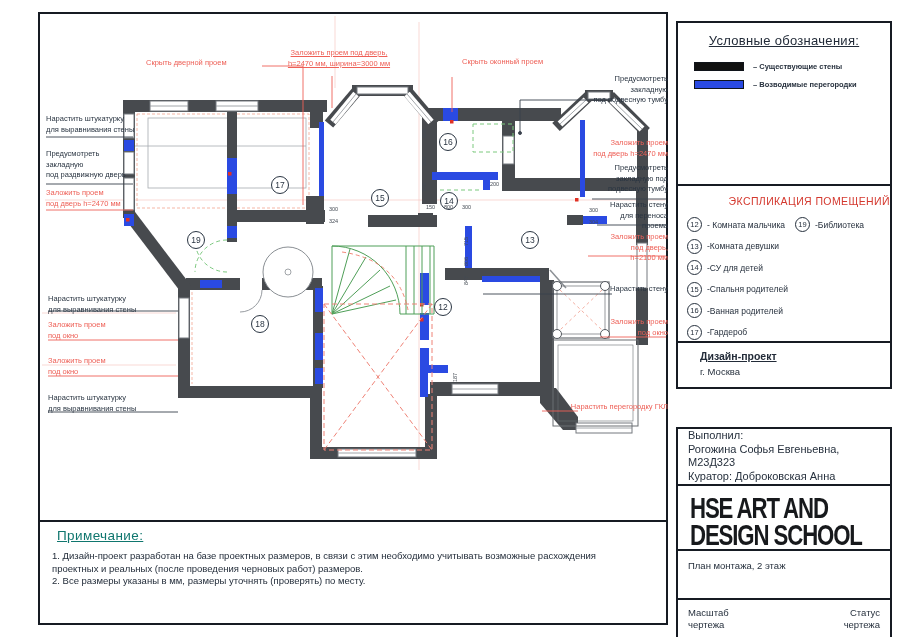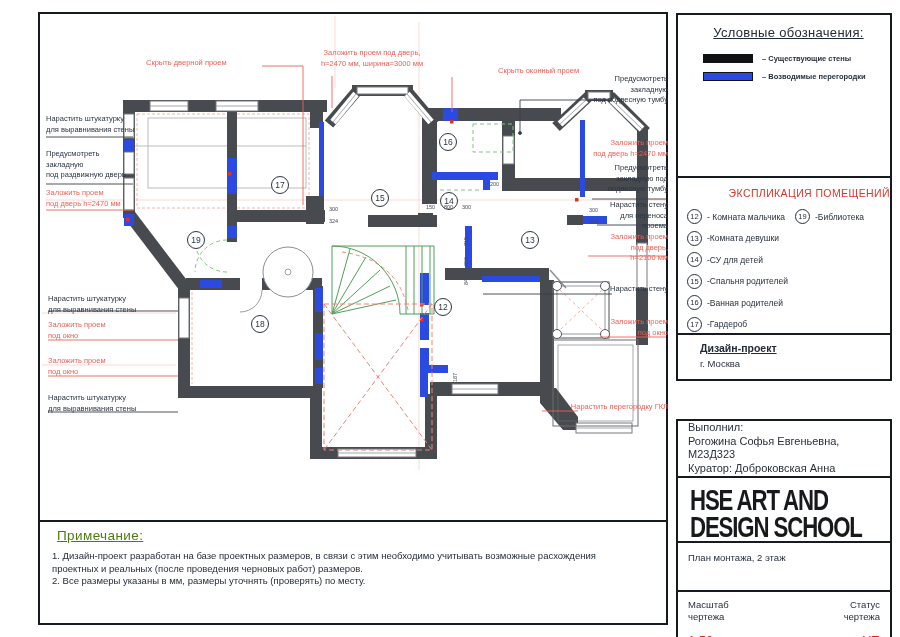"Условные обозначения:" .box:first-child { margin-top: 0 -> 8px; padding-left: 9px -> none }
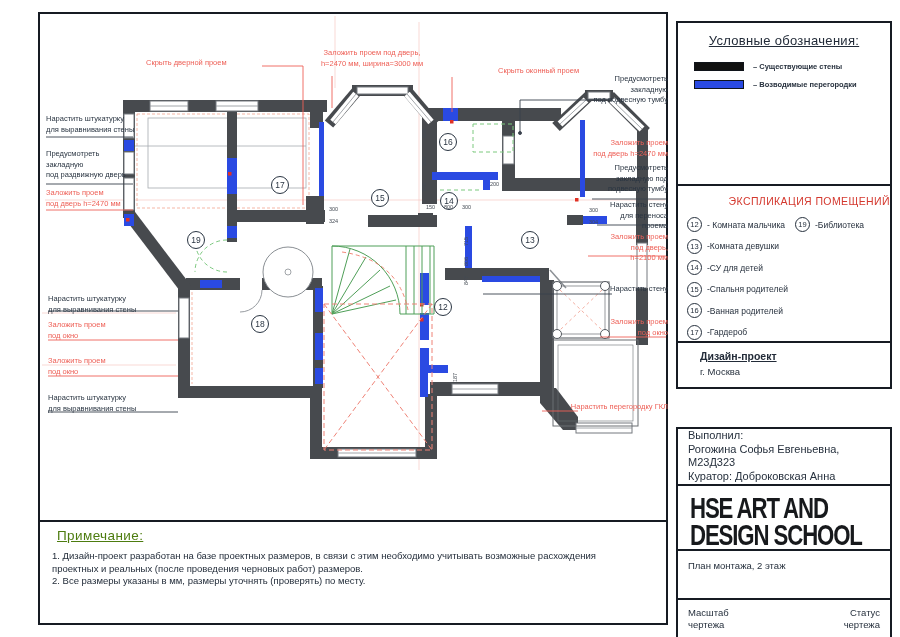"Заложить проем под дверь," div.anno { left: 308px -> 275px; text-decoration: none -> underline }
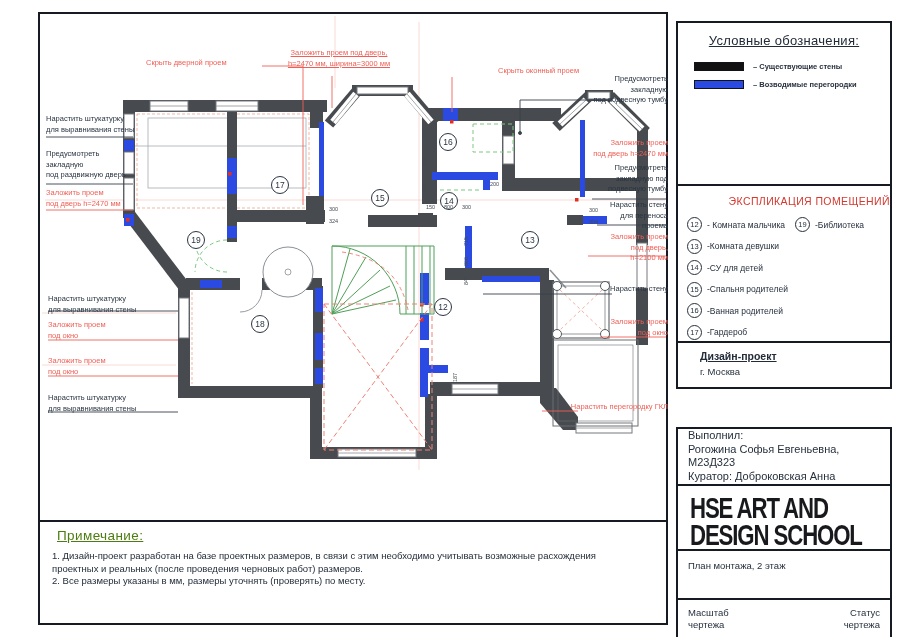"Скрыть оконный проем" div.anno { margin-left: 36px -> none; top: 66px -> 57px }
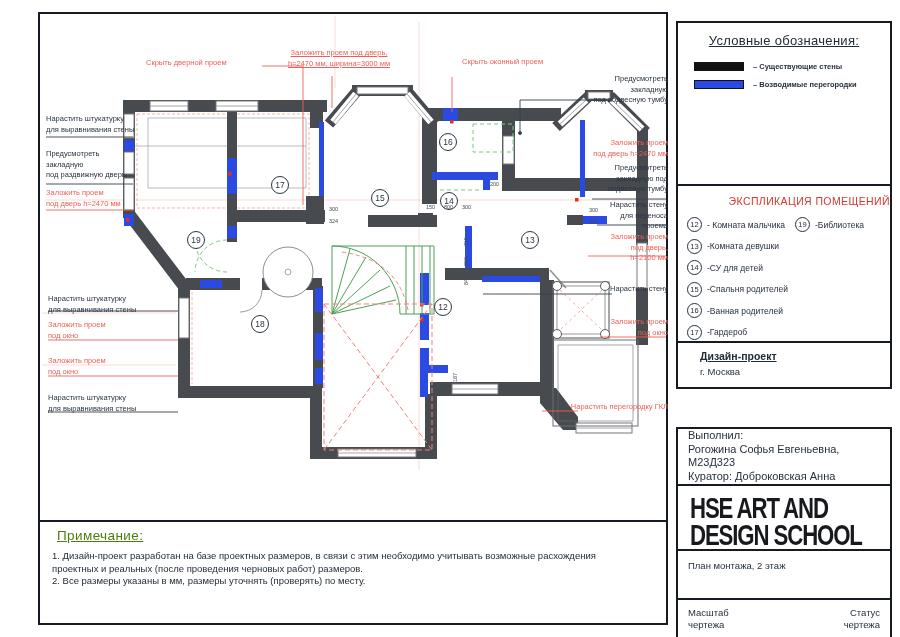"Примечание:" .note-title { color: #4d7c0f -> #0f766e }
